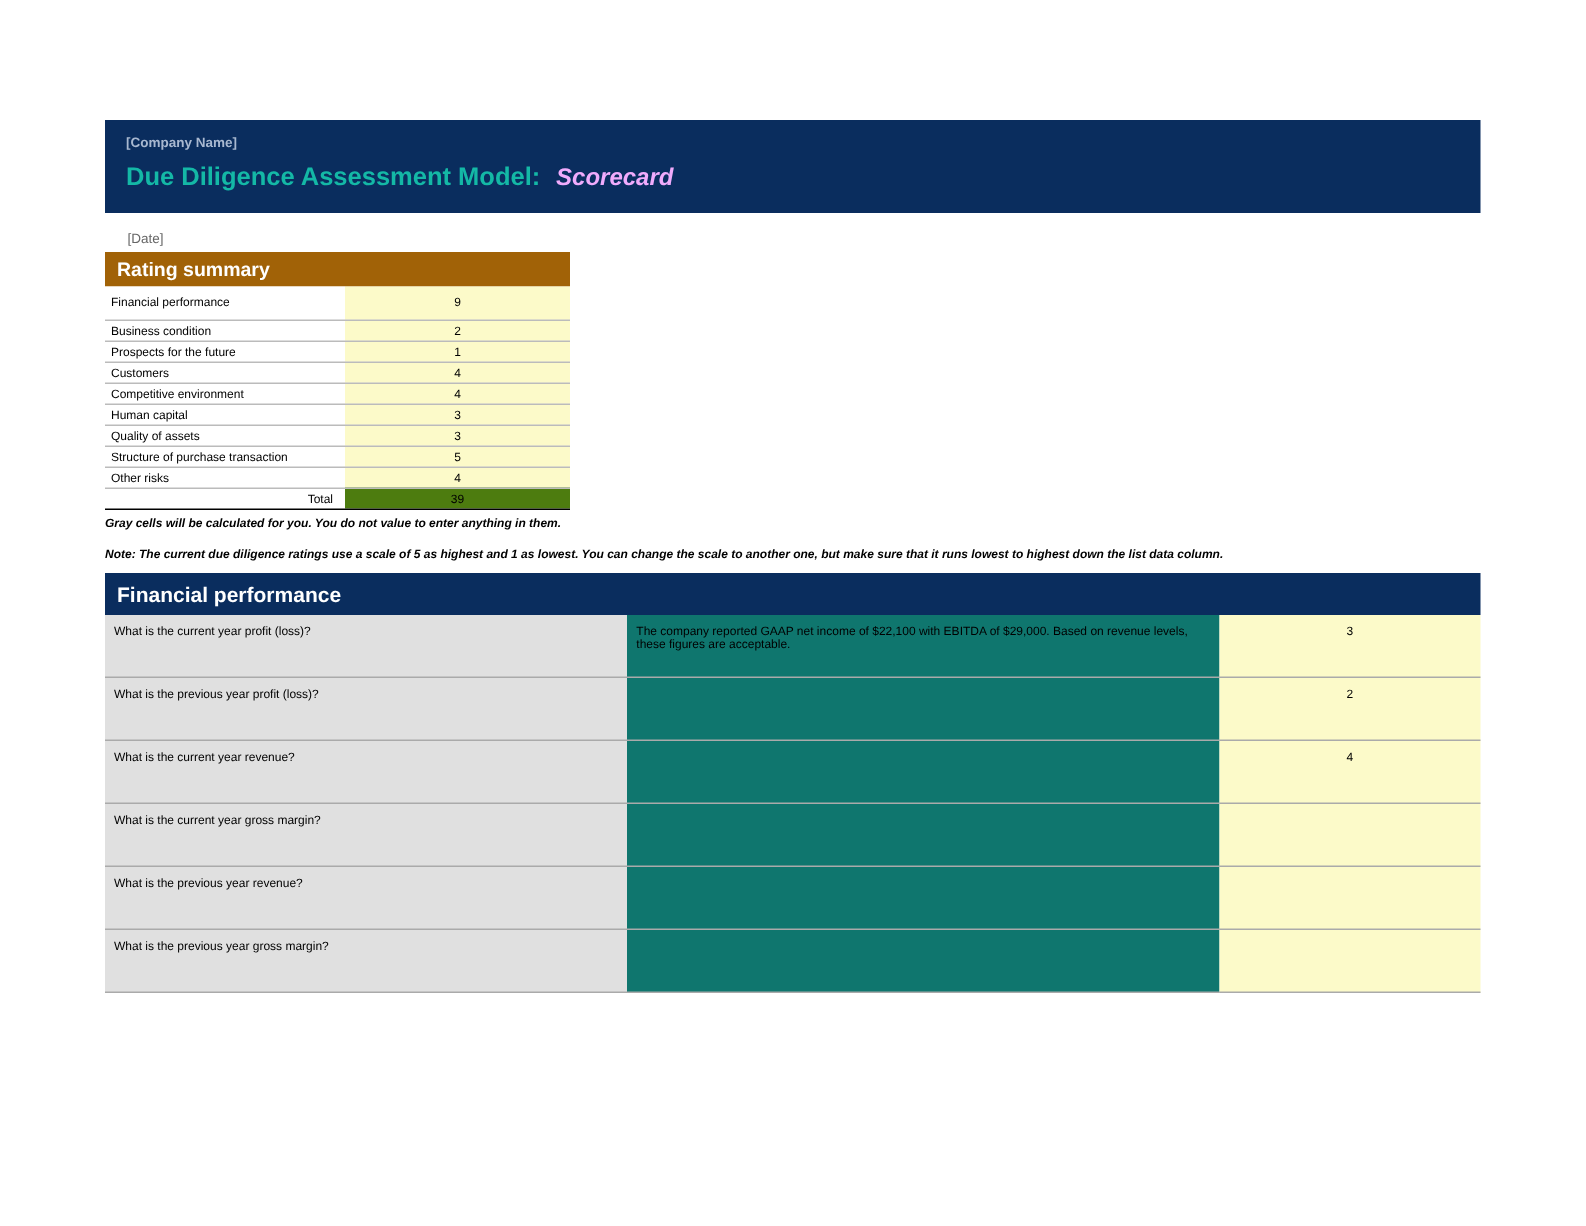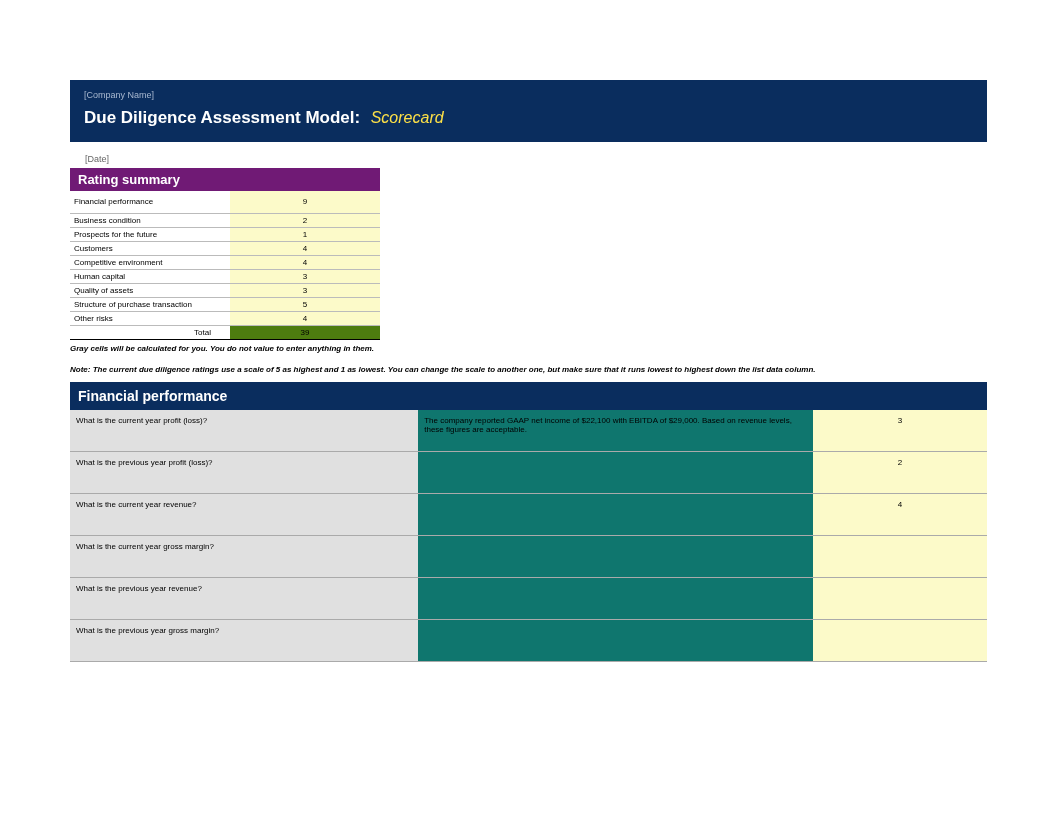"[Company Name]" .company-name { font-weight: normal -> bold }
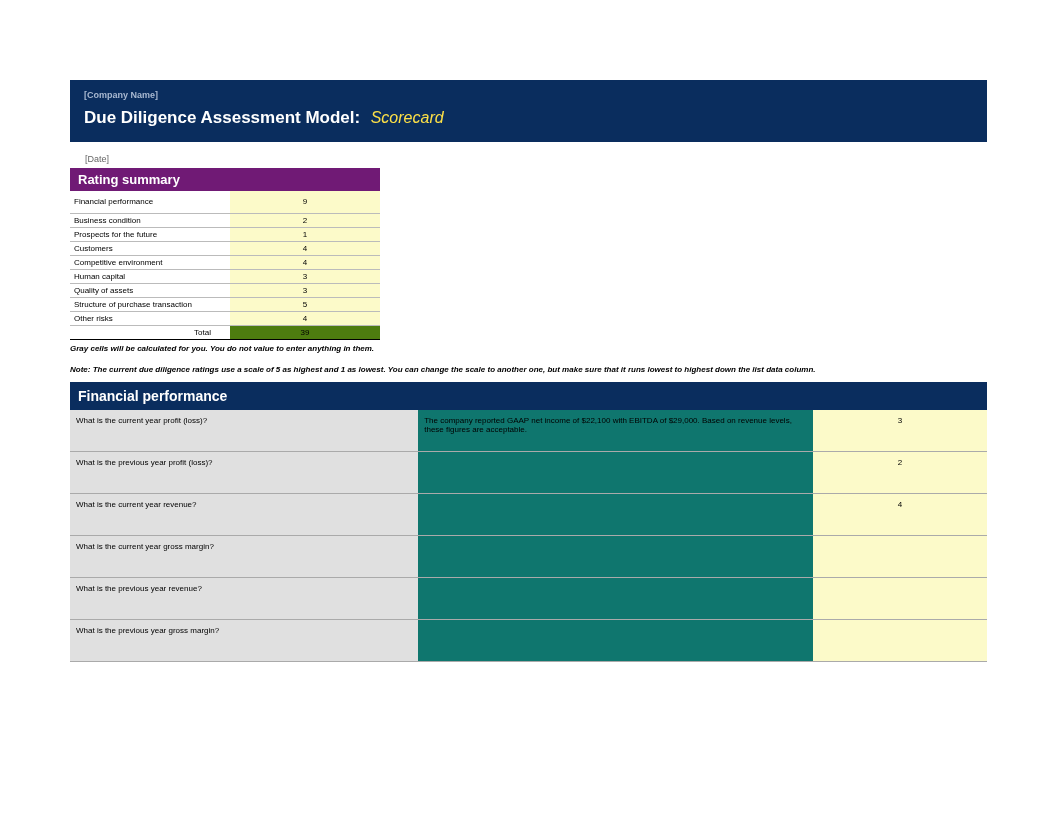"Due Diligence Assessment Model:" .main-title { color: #ffffff -> #14b8a6 }
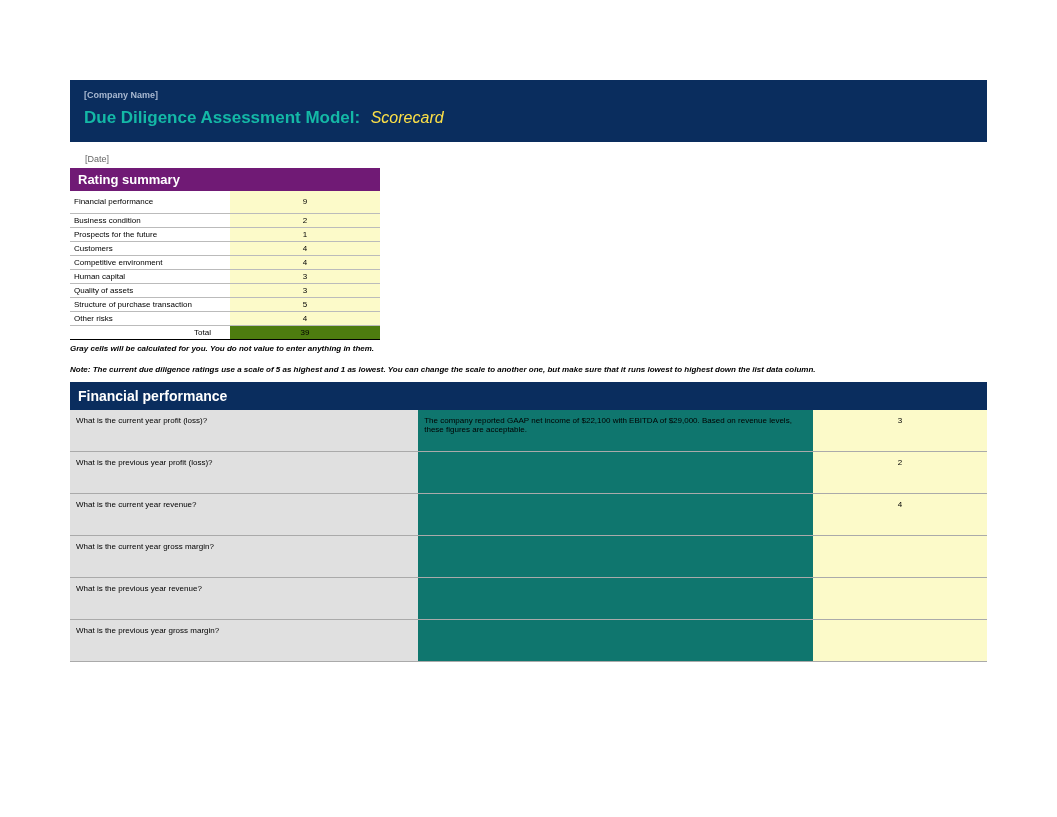"Scorecard" .subtitle { color: #fde047 -> #f0abfc; font-weight: normal -> bold }
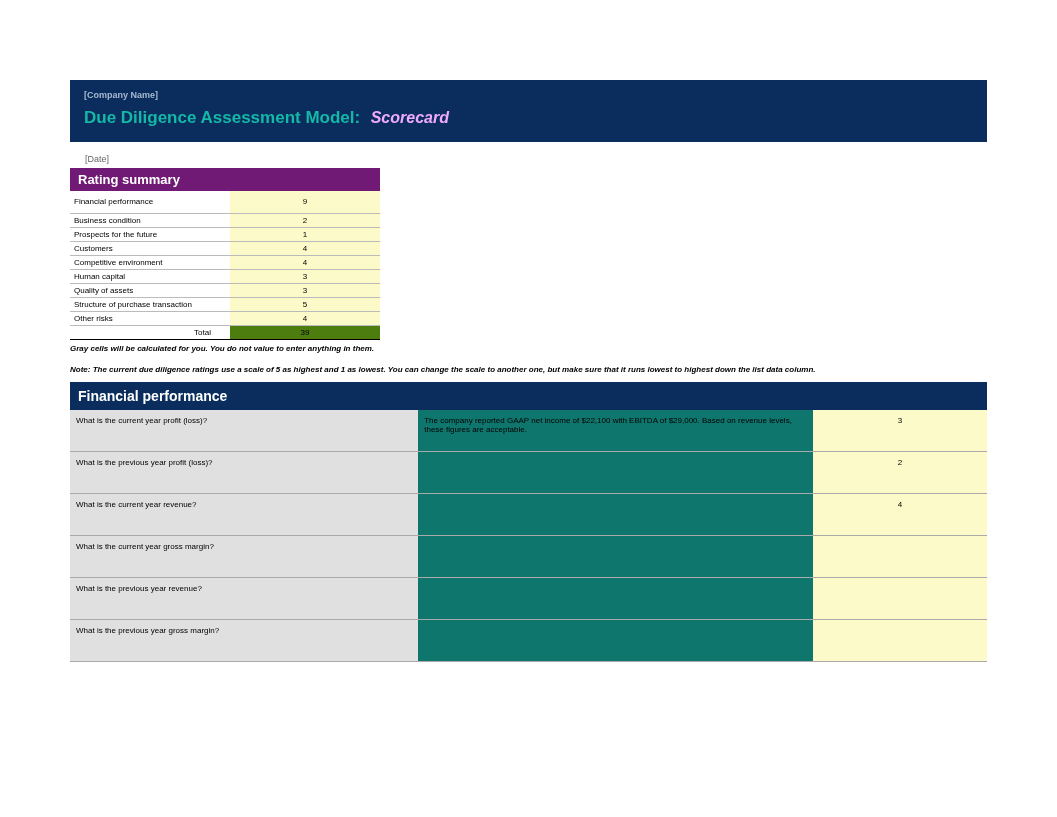"Rating summary" .section-header { background: #701a75 -> #a16207 }
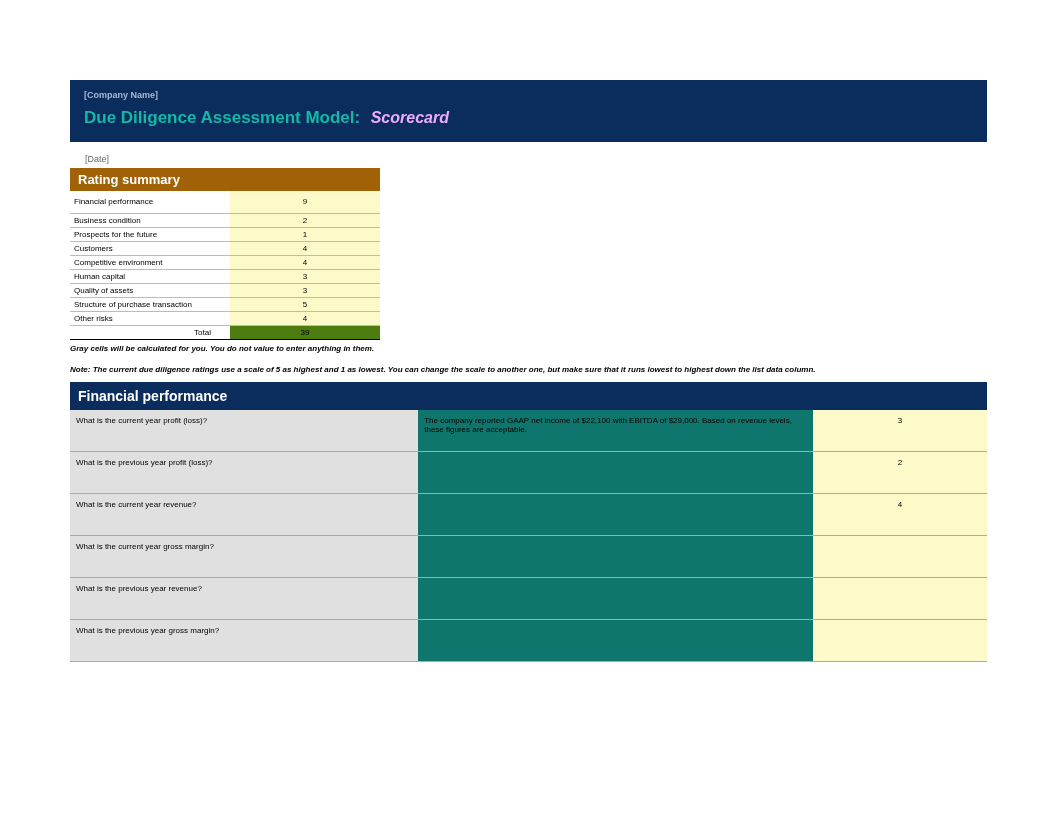"Total" .rating-table tr.total-row td.label-cell { padding-right: 19px -> 8px }
